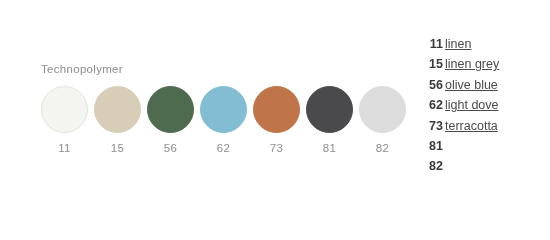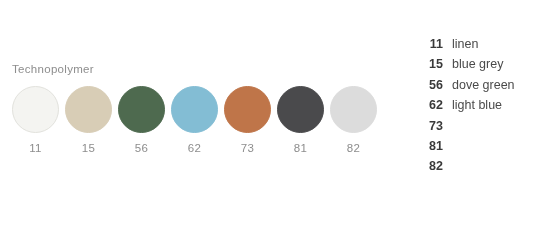"linen" .legend-name { margin-left: 9px -> 2px; text-decoration: none -> underline }
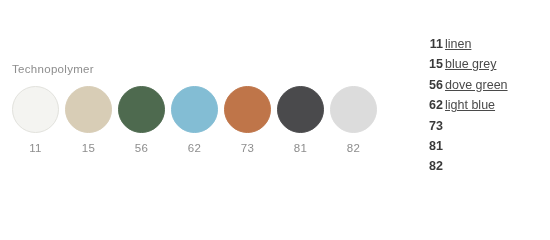"Technopolymer" .swatch-group { left: 12px -> 41px }
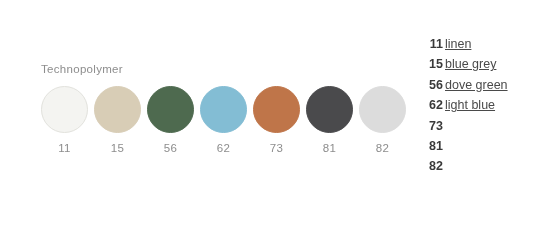"blue grey" span.legend-name { text: blue -> linen }
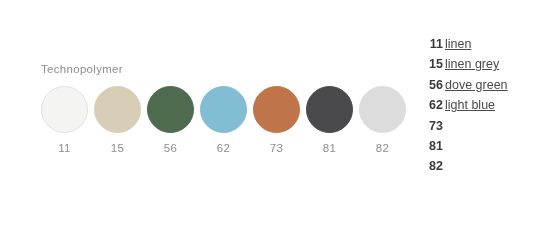"dove green" span.legend-name { text: dove green -> olive blue }
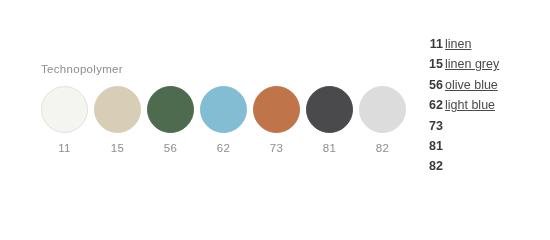"light blue" span.legend-name { text: blue -> dove }
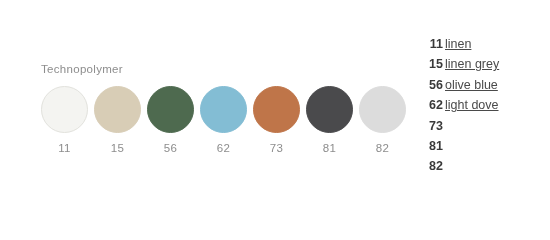"terracotta" span.legend-name { html: none -> <span>terracotta</span> }
